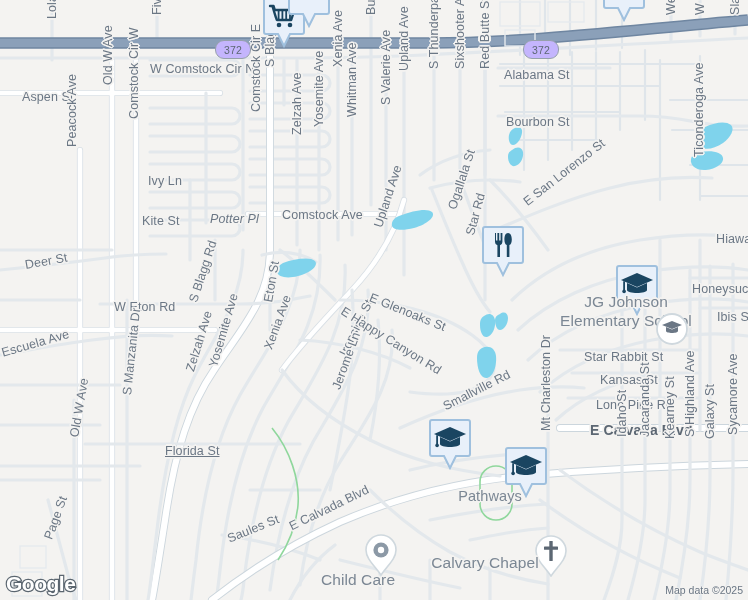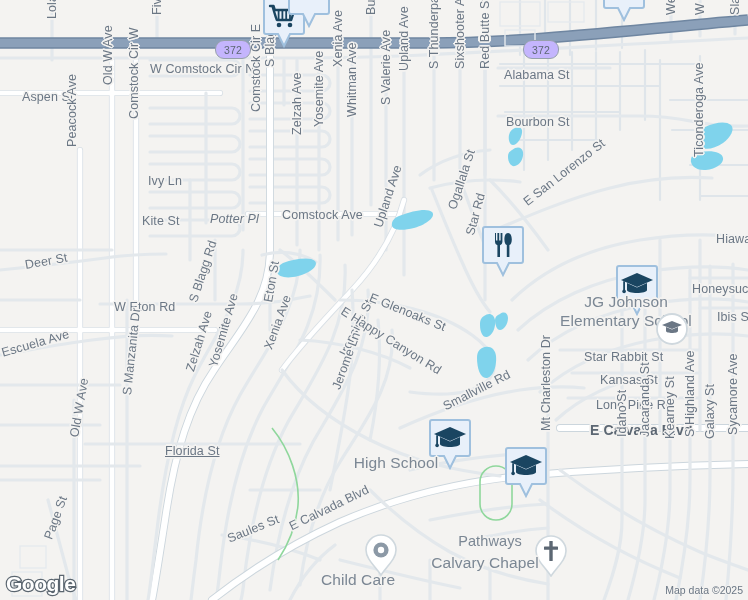"High School" div { html: <div>High School</div> -> none }
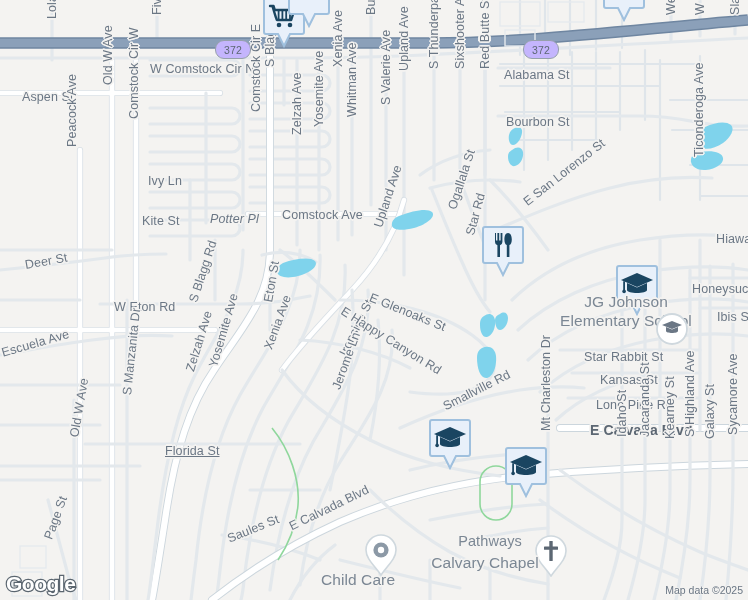"Pathways" div.lbl { margin-top: 45px -> none }
